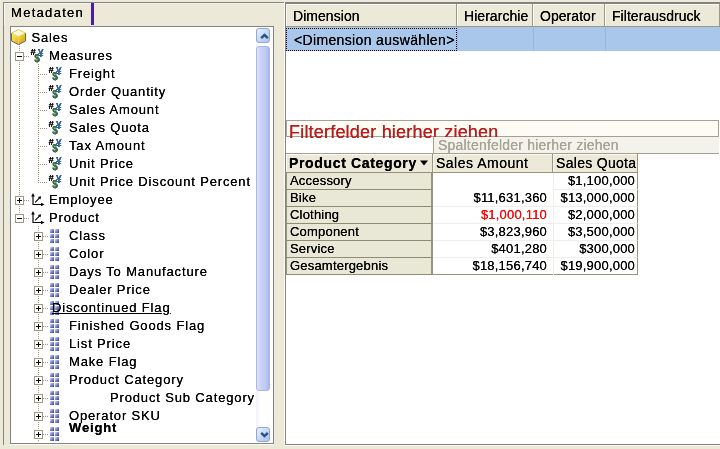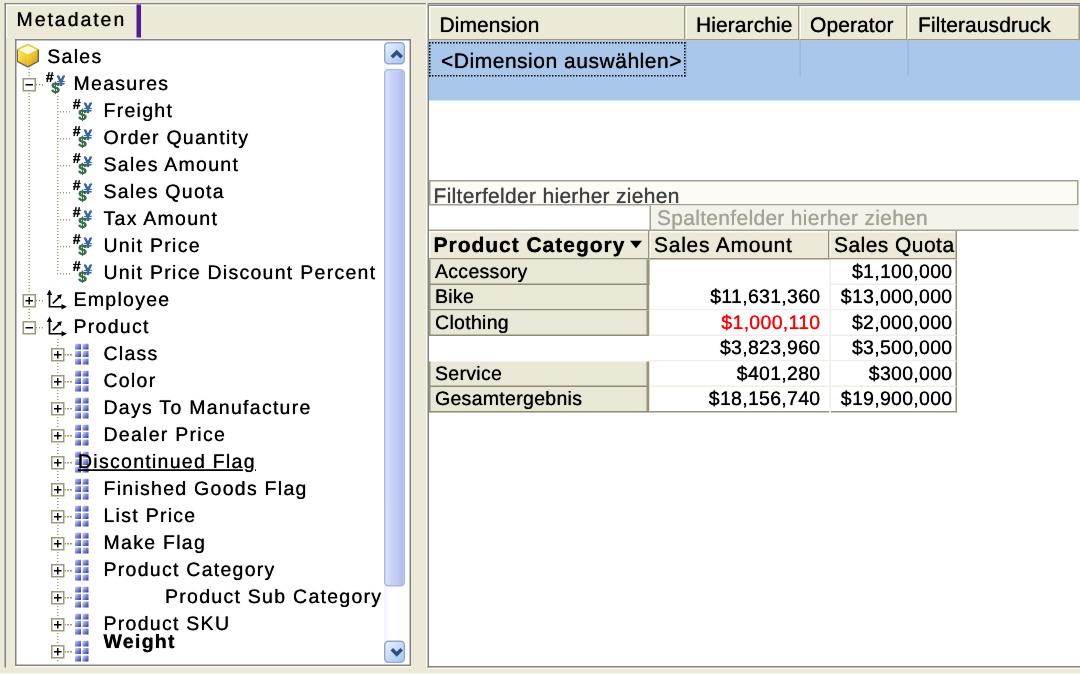"<Dimension auswählen>" #bluerow { height: 40px -> 24px }
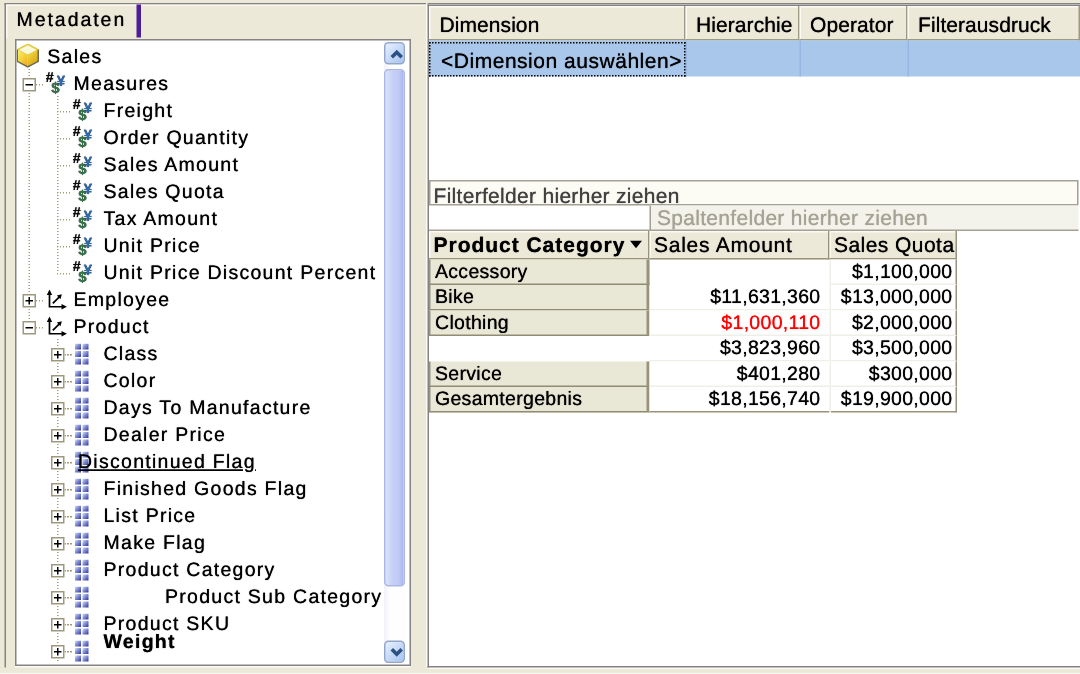"Filterfelder hierher ziehen" #fbar span { color: #404040 -> #b91c1c; font-size: 14px -> 18px }
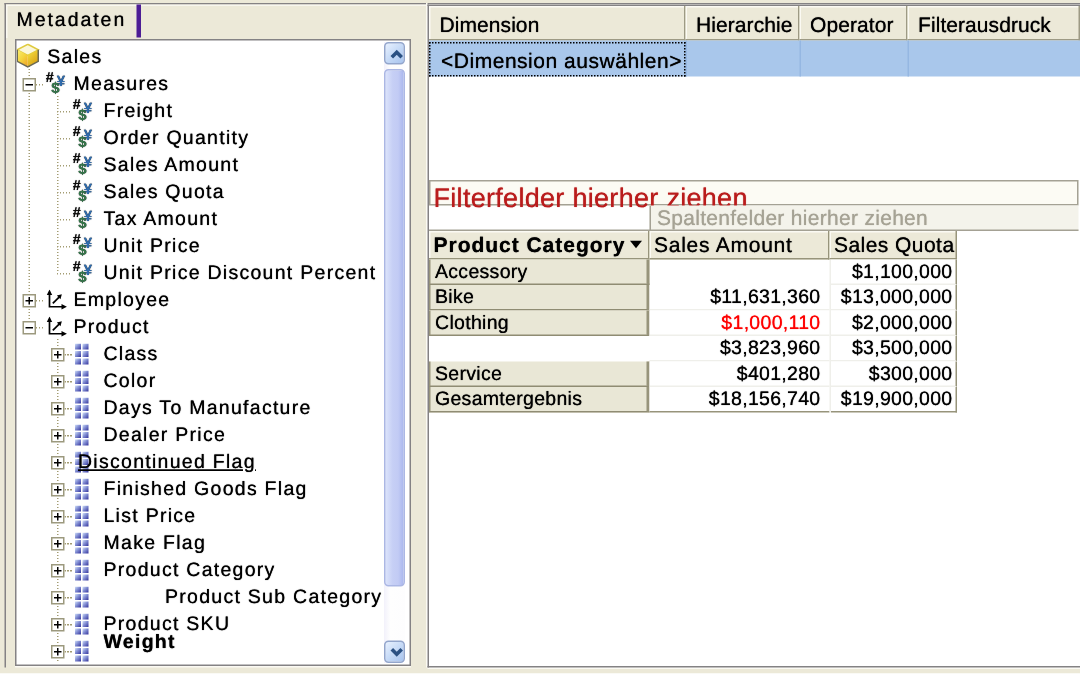"Component" div.plabel { html: none -> <div>Component</div> }
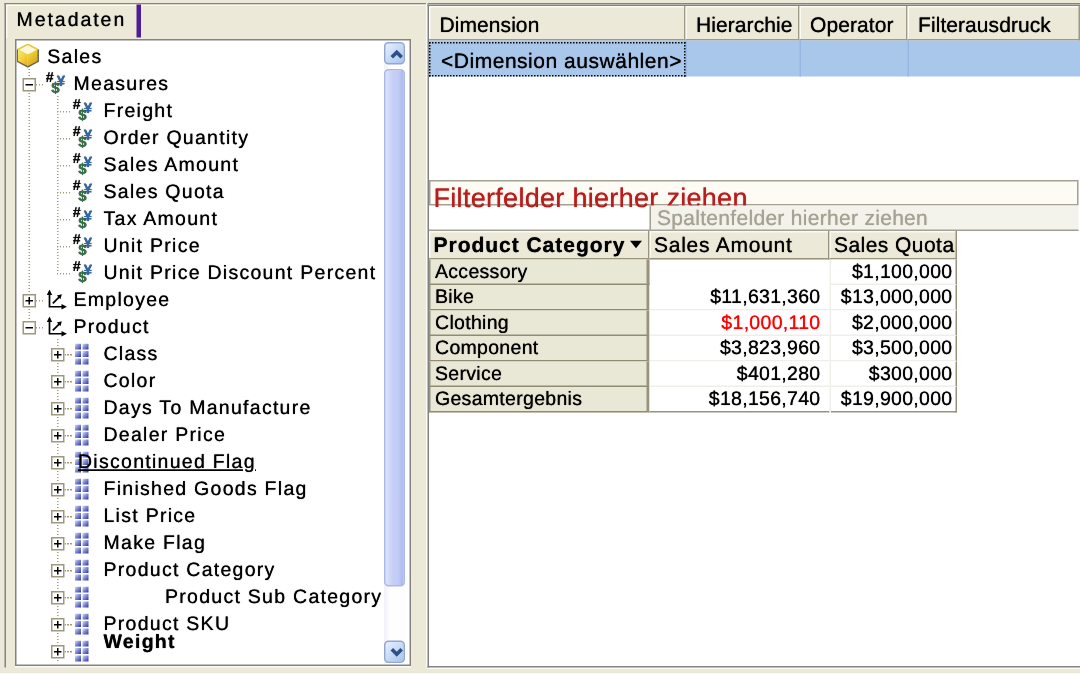"Product SKU" div.ttext { text: Product -> Operator }
